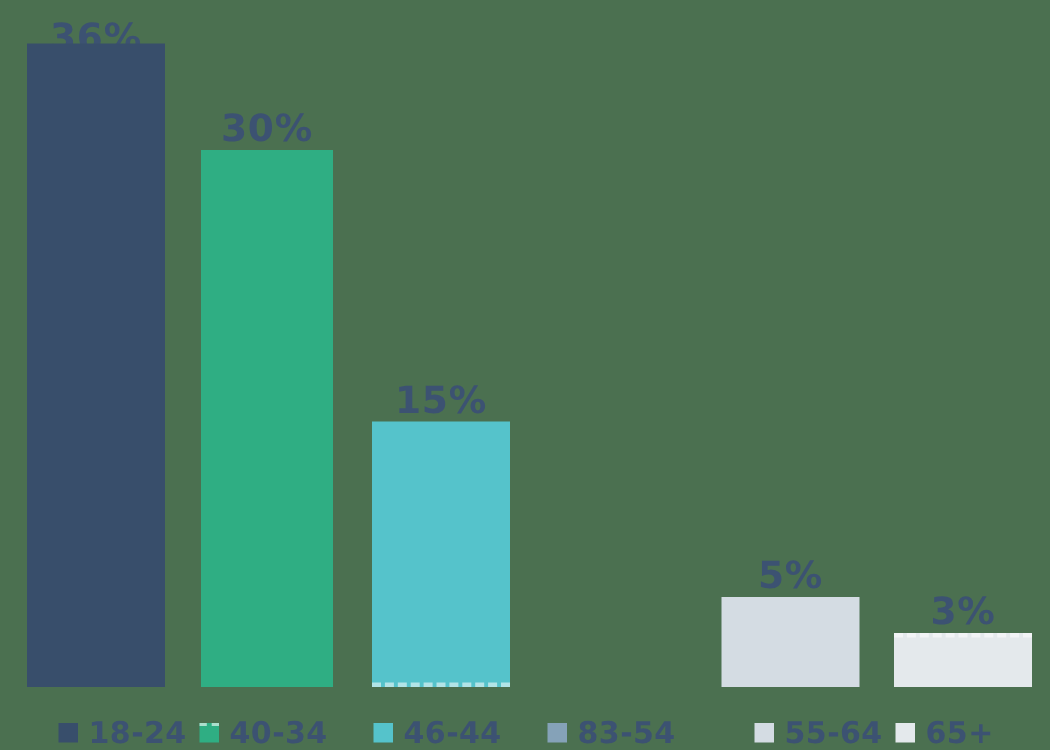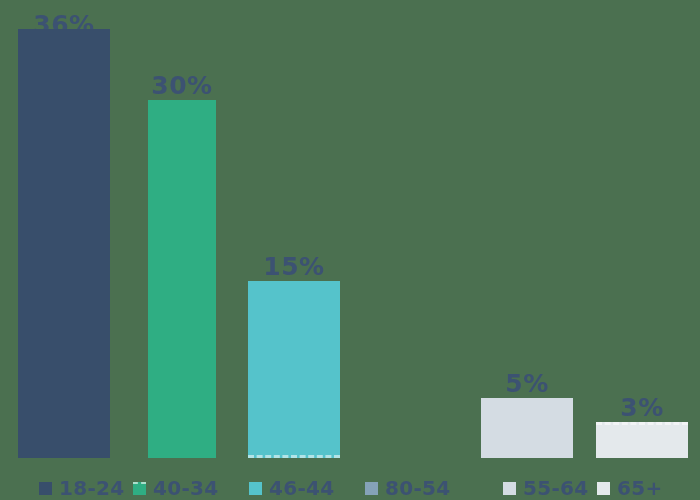"30%" div.bar-group { left: 148px -> 134px; width: 68px -> 88px }
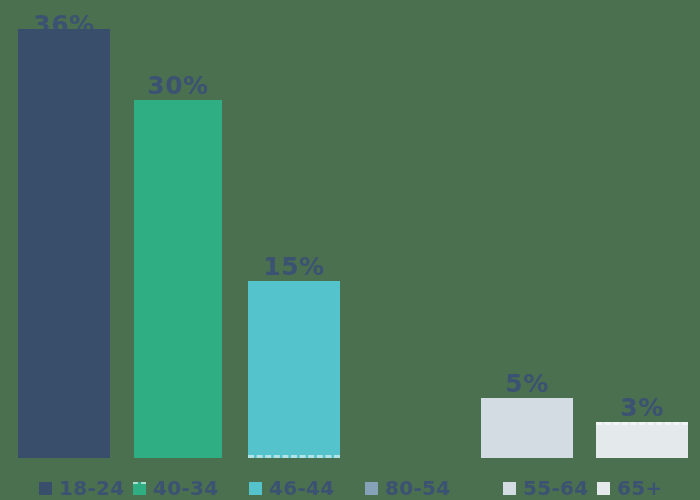"80-54" span.legend-text { text: 80-54 -> 83-54 }
